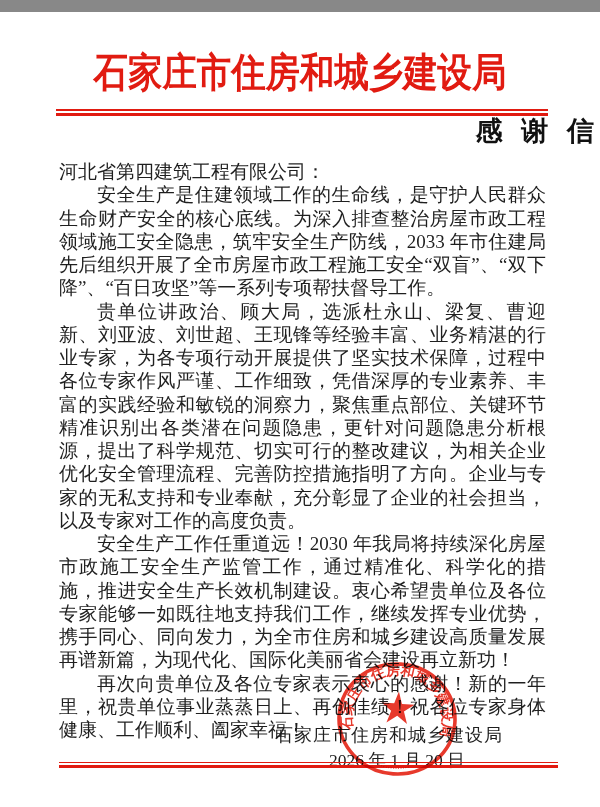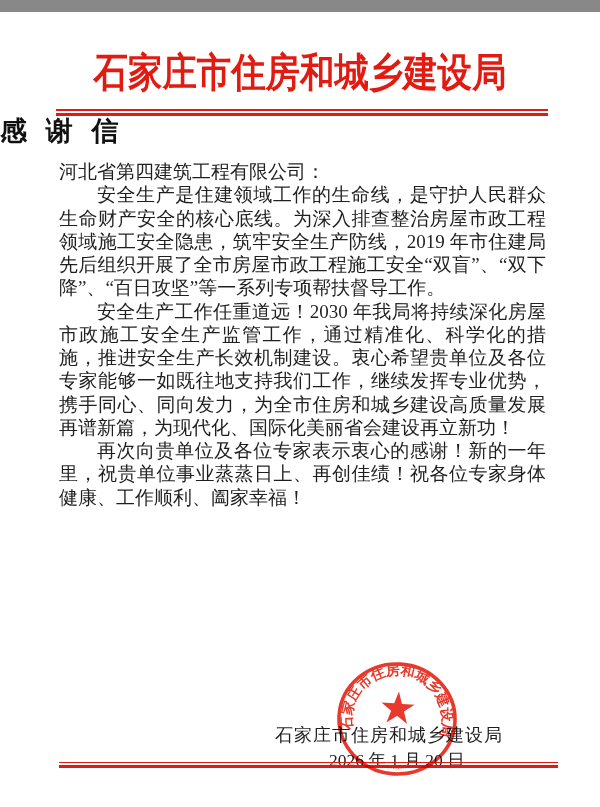"感 谢 信" .letter-title { text-align: left -> right }
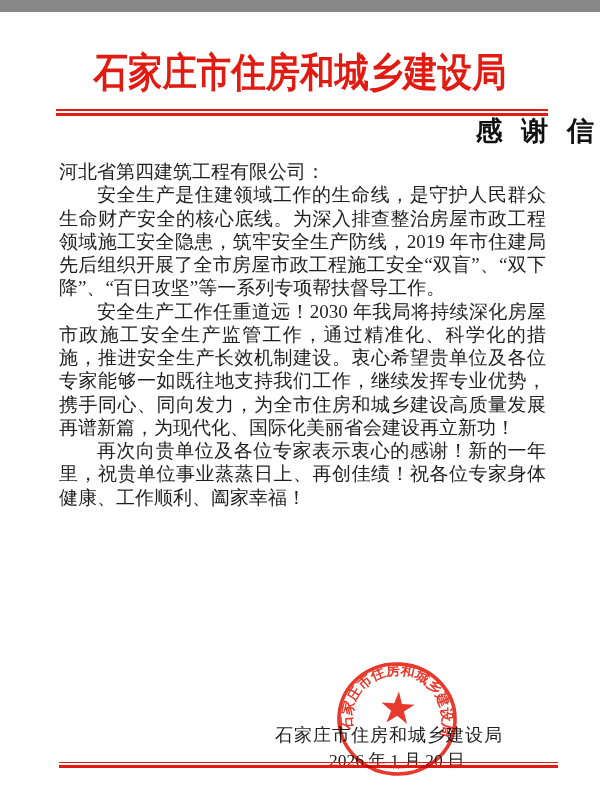"安全生产是住建领域工作的生命线，是守护人民群众生命财产安全的核心底线。为深入排查" p.para { text: 2019 -> 2033 }
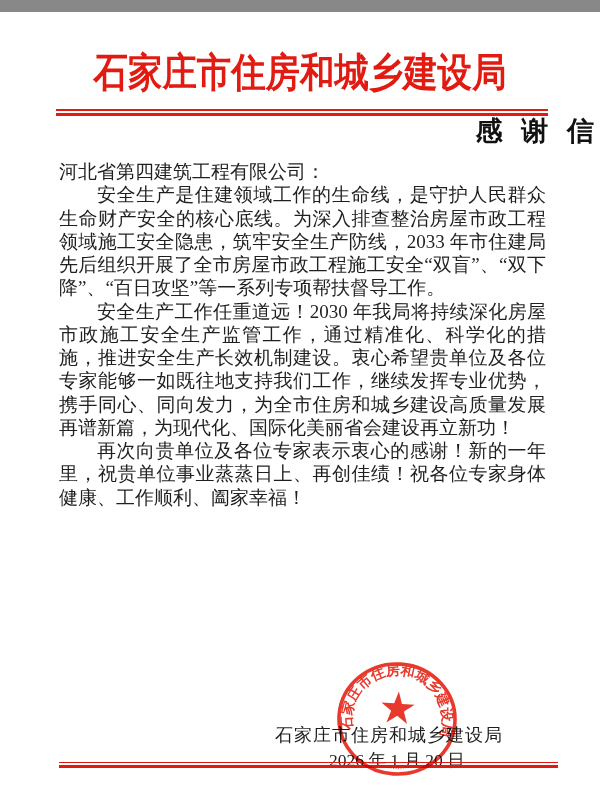"贵单位讲政治、顾大局，选派杜永山、梁复、曹迎新、刘亚波、刘世超、王现锋等经验丰富" p.para { html: none -> <p>贵单位讲政治、顾大局，选派杜永山、梁复、曹迎新、刘亚波、刘世超、王现锋等经验丰富、业务精湛的行业专家，为各专项行动开展提供了坚实技术保障，过程中各位专家作风严谨、工作细致，凭借深厚的专业素养、丰富的实践经验和敏锐的洞察力，聚焦重点部位、关键环节精准识别出各类潜在问题隐患，更针对问题隐患分析根源，提出了科学规范、切实可行的整改建议，为相关企业优化安全管理流程、完善防控措施指明了方向。企业与专家的无私支持和专业奉献，充分彰显了企业的社会担当，以及专家对工作的高度负责。</p> }
